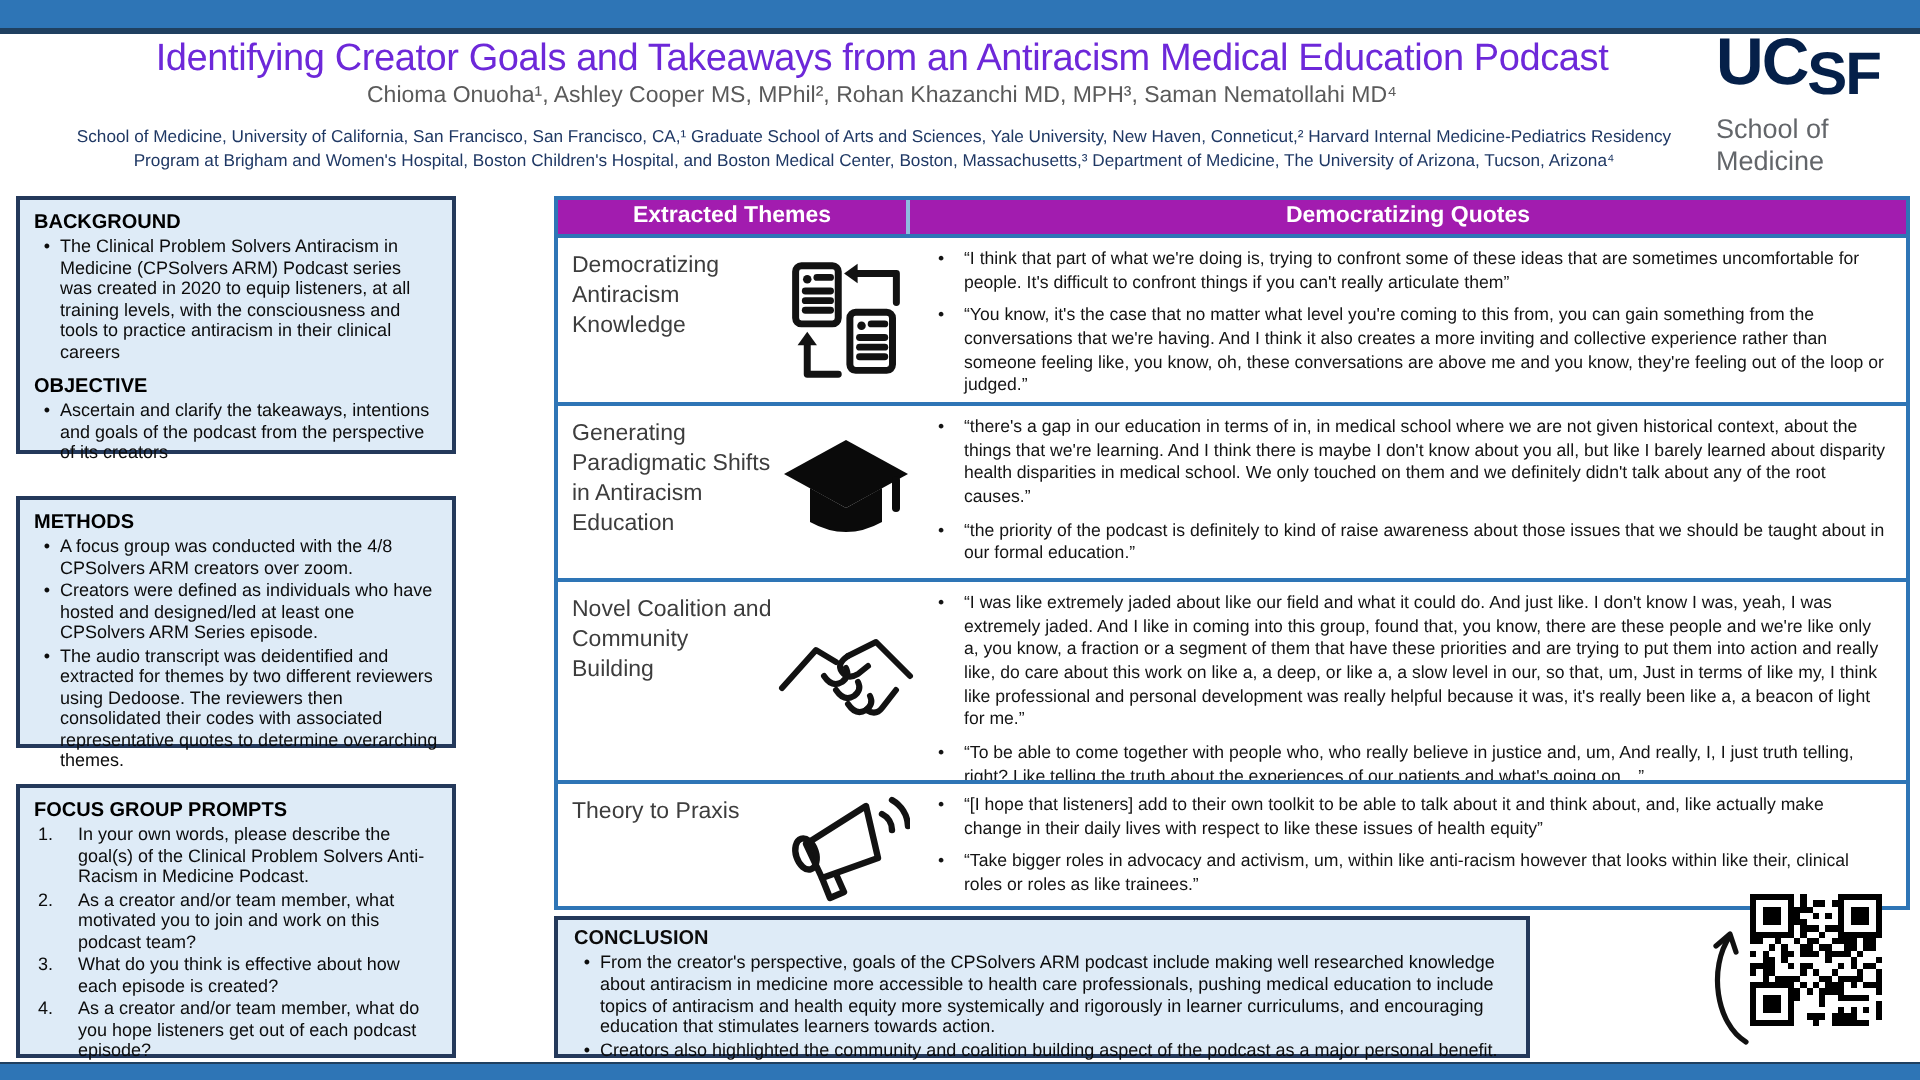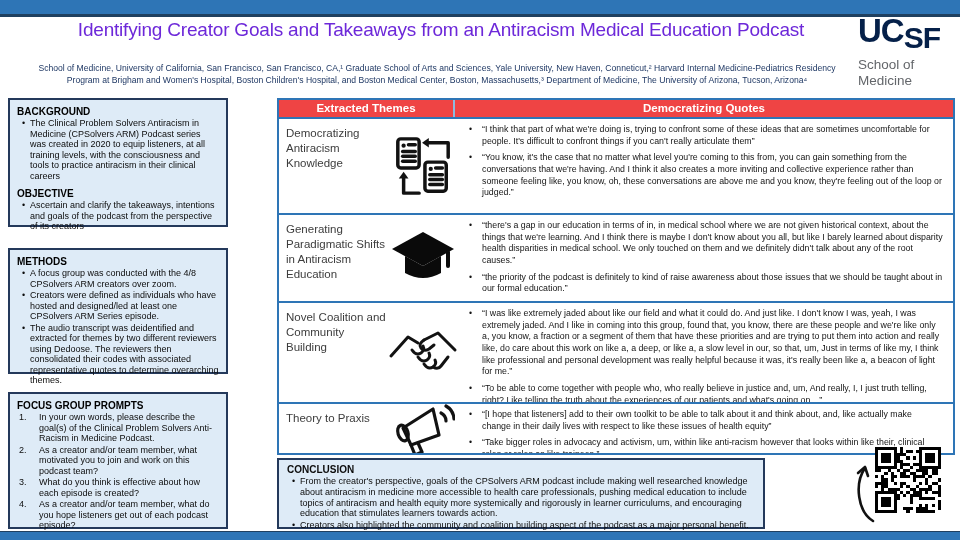"Chioma Onuoha¹, Ashley Cooper MS," div.authors { html: none -> <div>Chioma Onuoha¹, Ashley Cooper MS, MPhil², Rohan Khazanchi MD, MPH³, Saman Nematollahi MD⁴</div> }
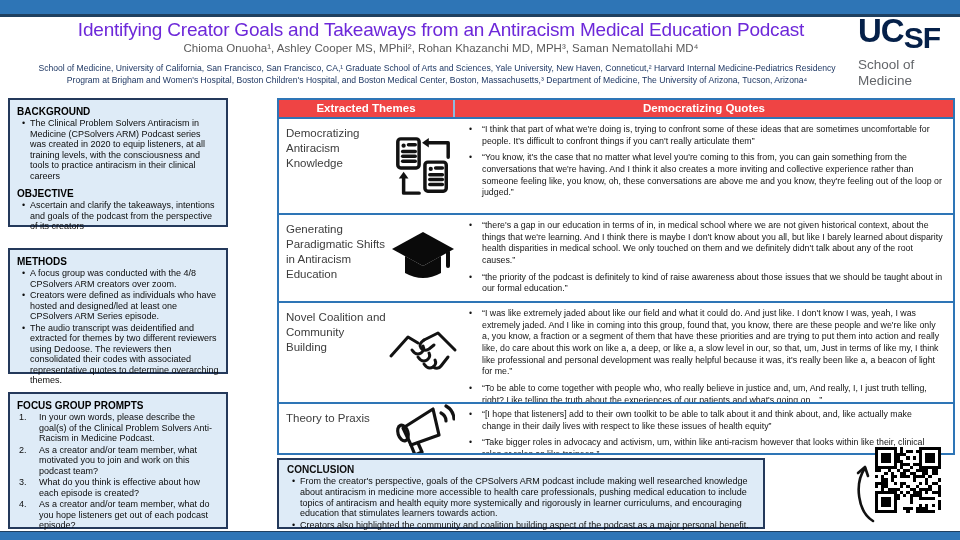"Extracted Themes" .t-head { background: #ef4444 -> #a21caf }
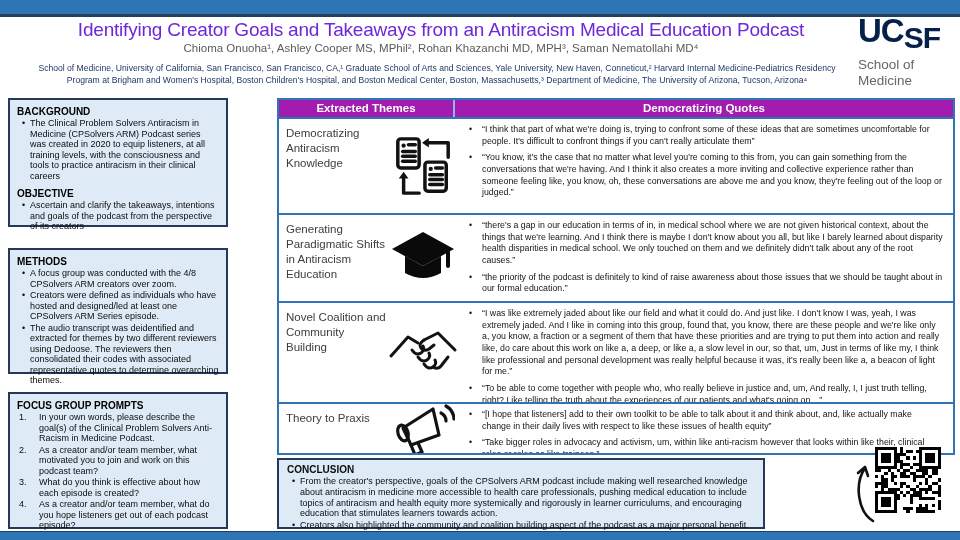"Democratizing Antiracism Knowledge" .r1 { height: 96px -> 84px }
